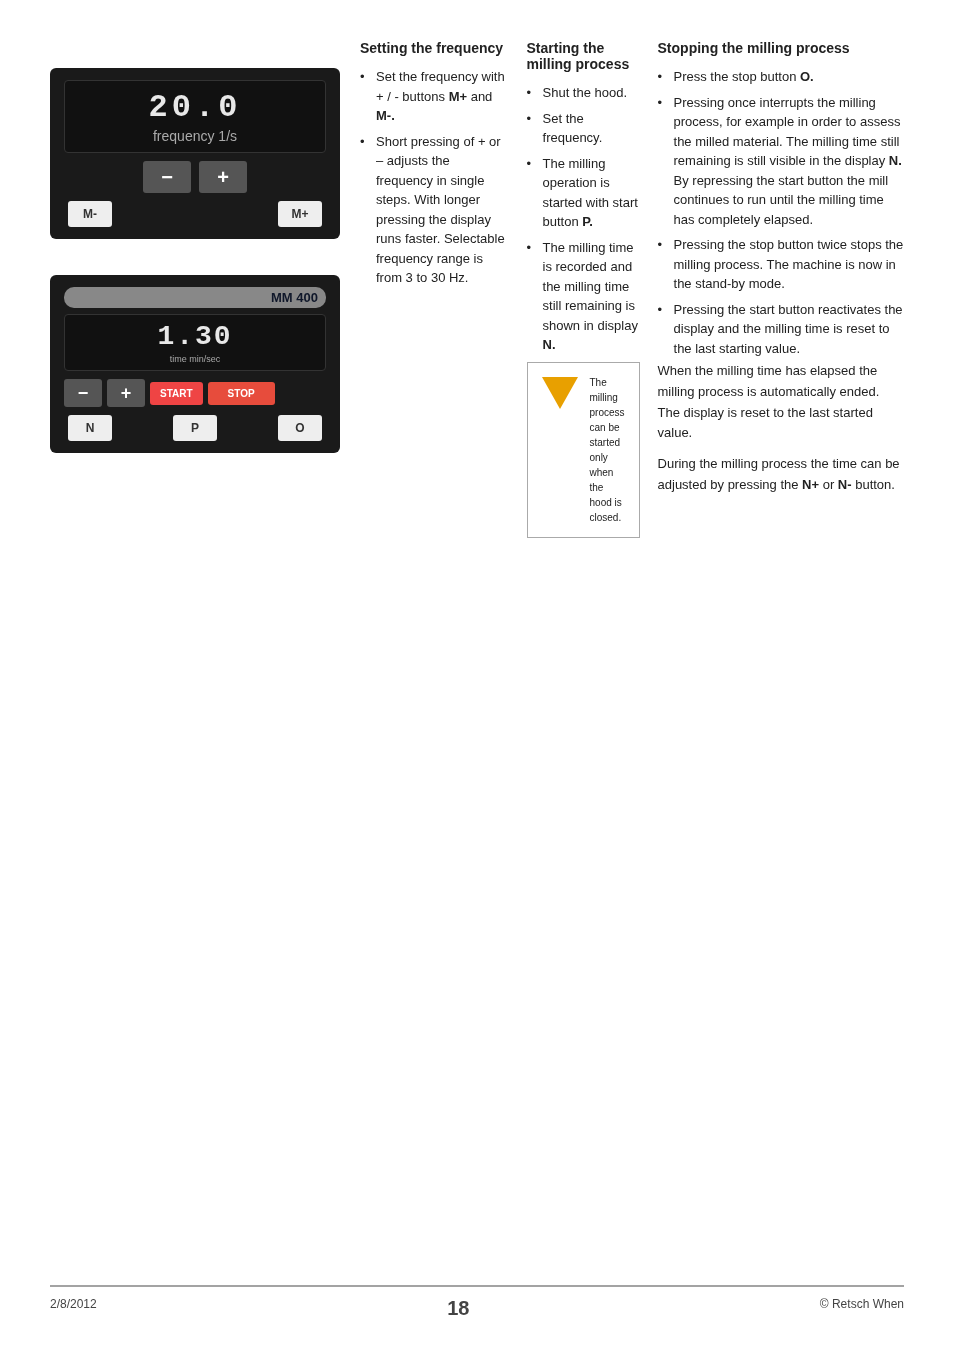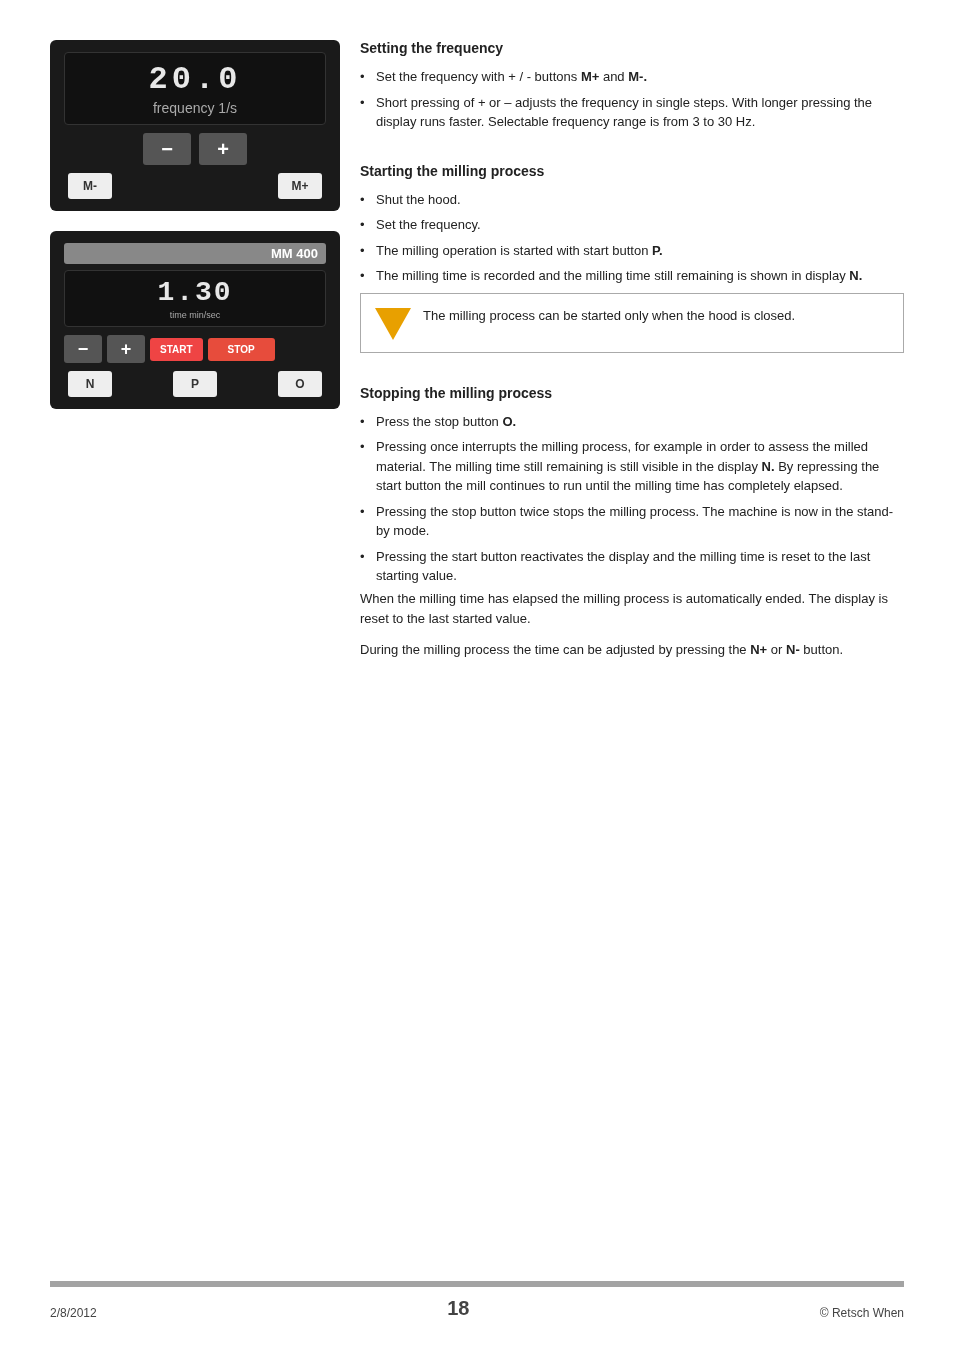"Setting the frequency" .right-column { flex-direction: column -> row }
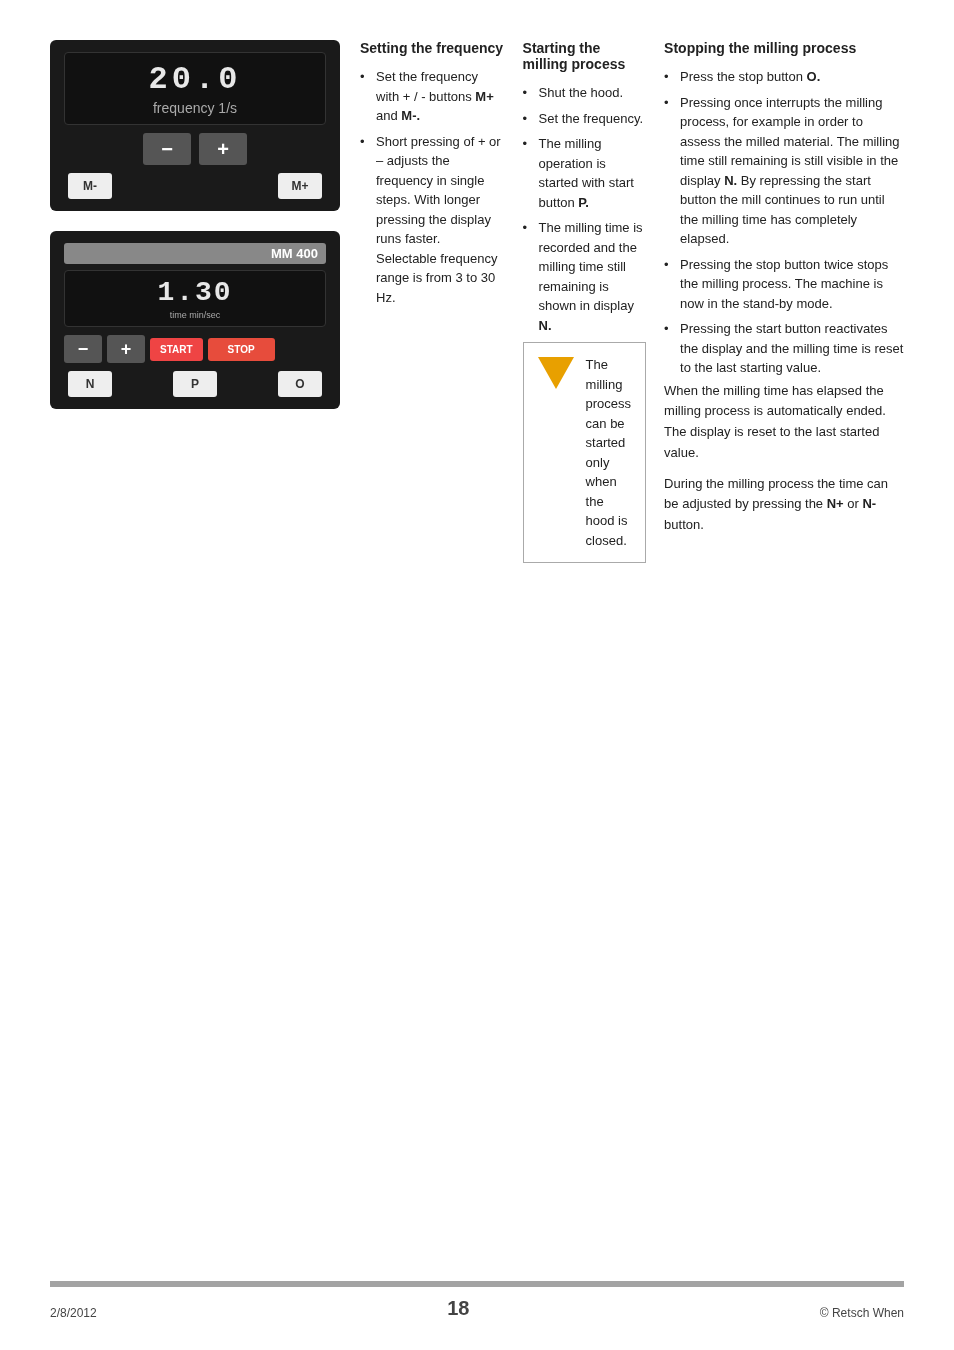"20.0" .left-column { gap: 20px -> 36px; margin-top: none -> 28px }
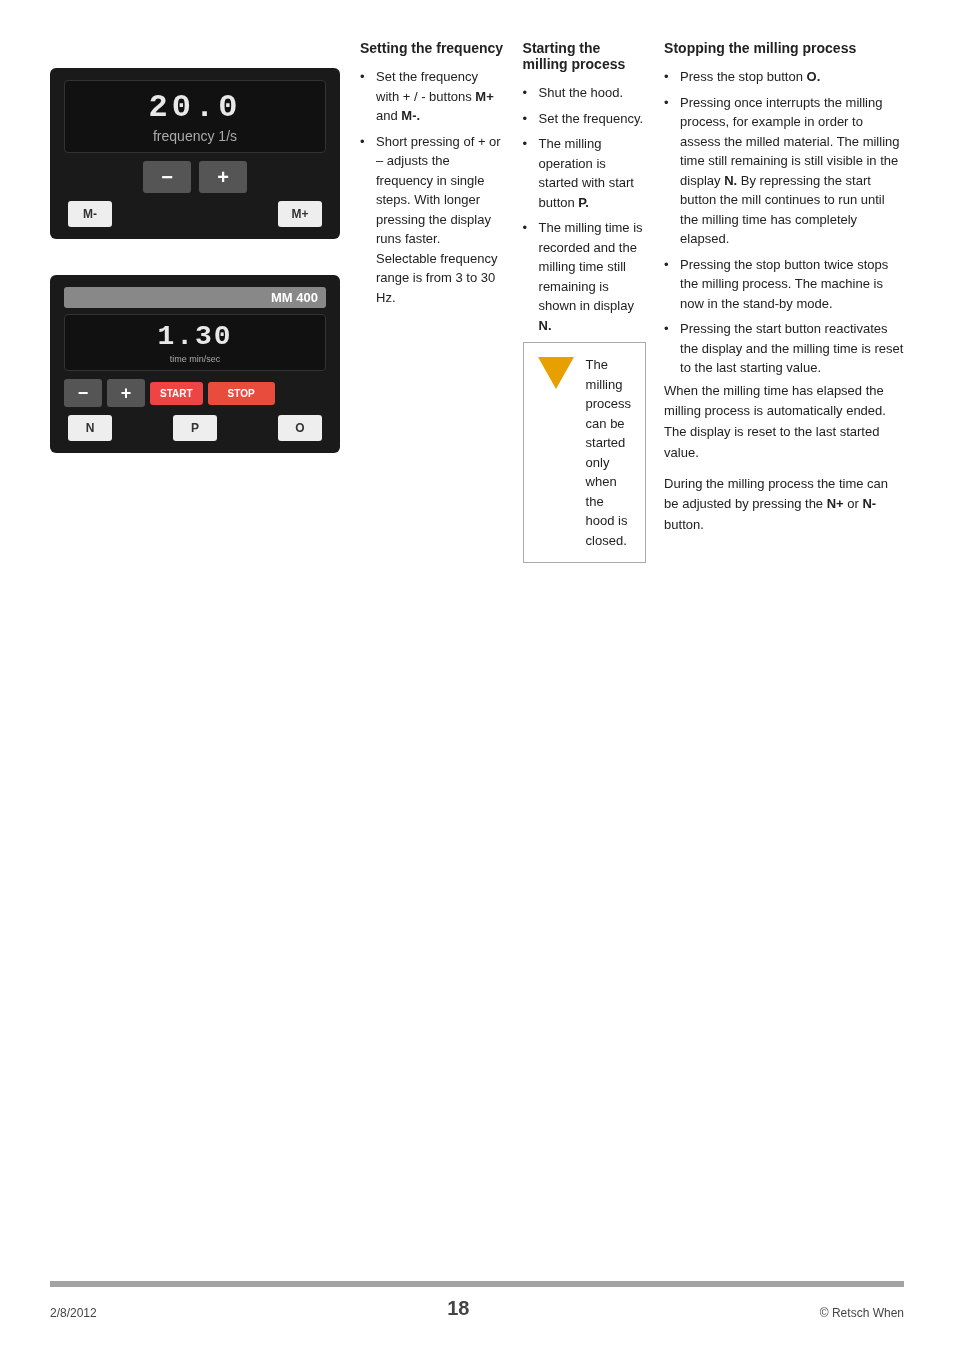"MM 400" .device2-header { border-radius: 3px -> 10px; color: #ffffff -> #0f172a }
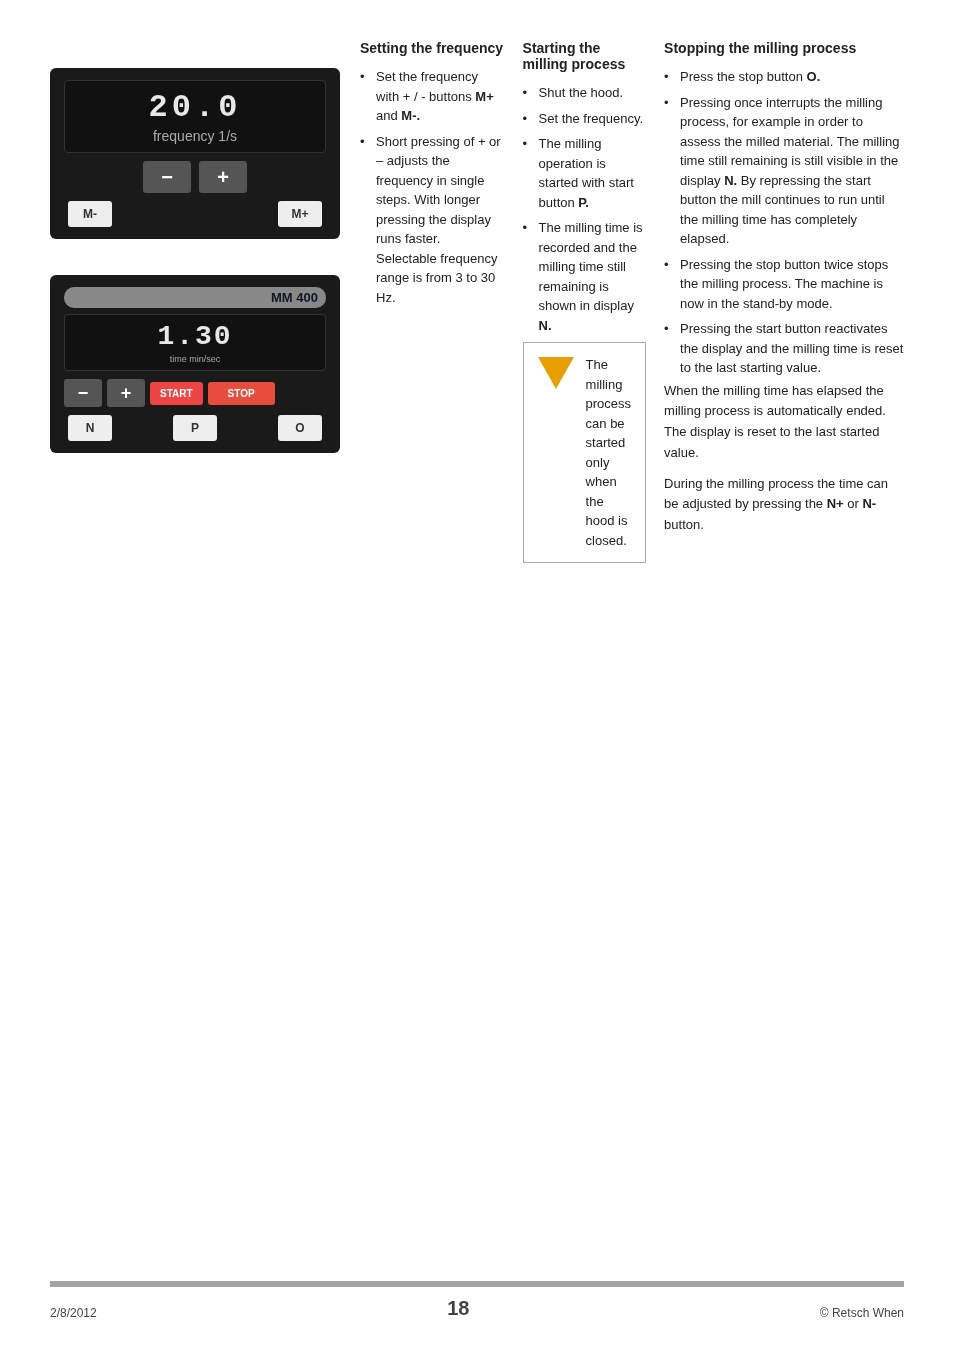"The milling process can be" .warning-text { font-size: 13px -> 10px }
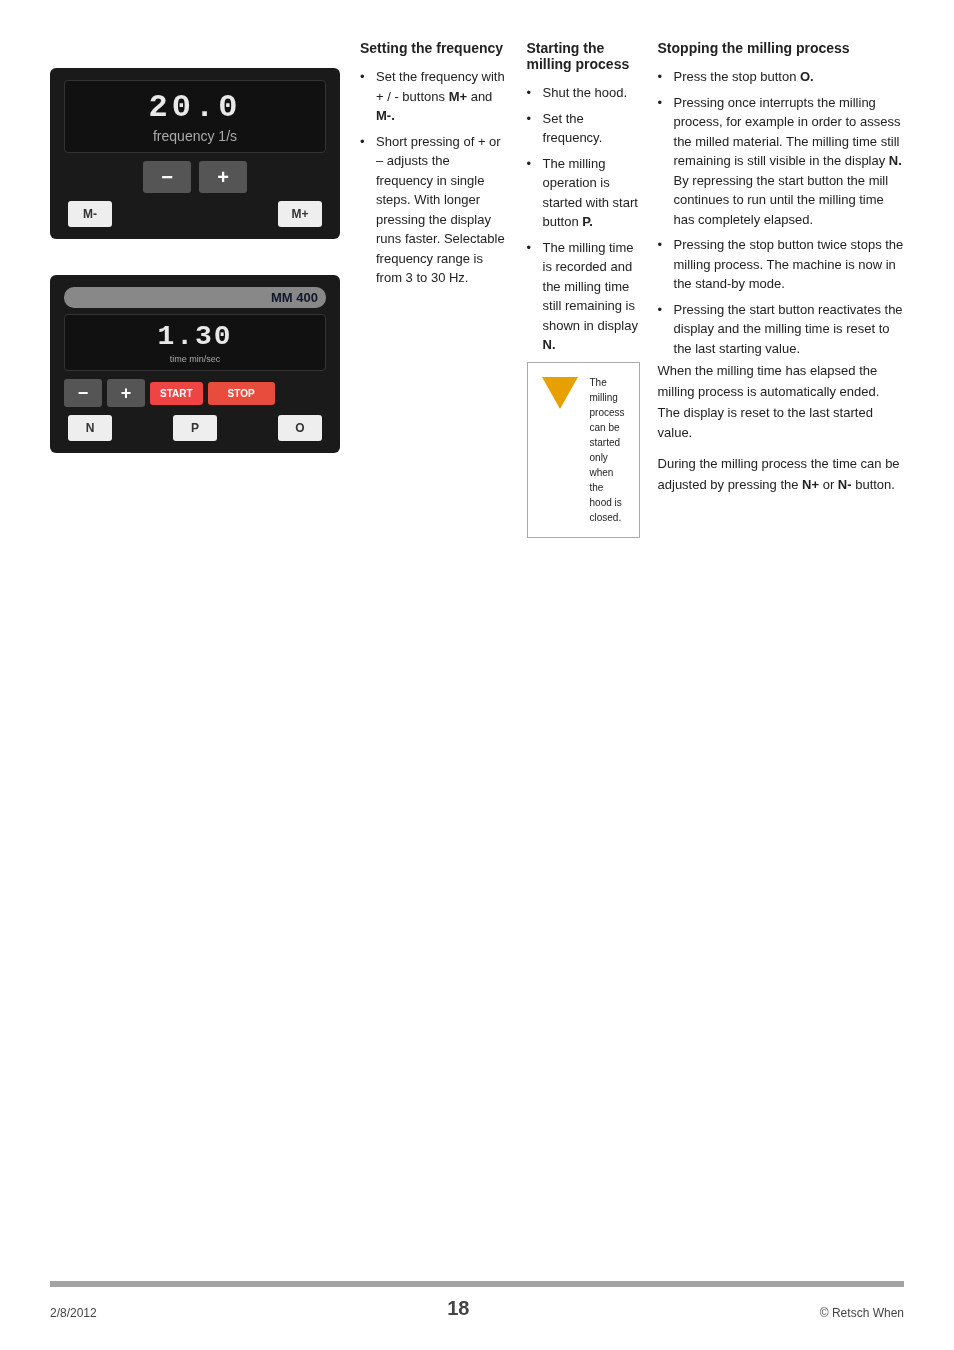"2/8/2012" .footer { align-items: flex-end -> flex-start; border-top: 6px solid #a3a3a3 -> 2px solid #a3a3a3 }
